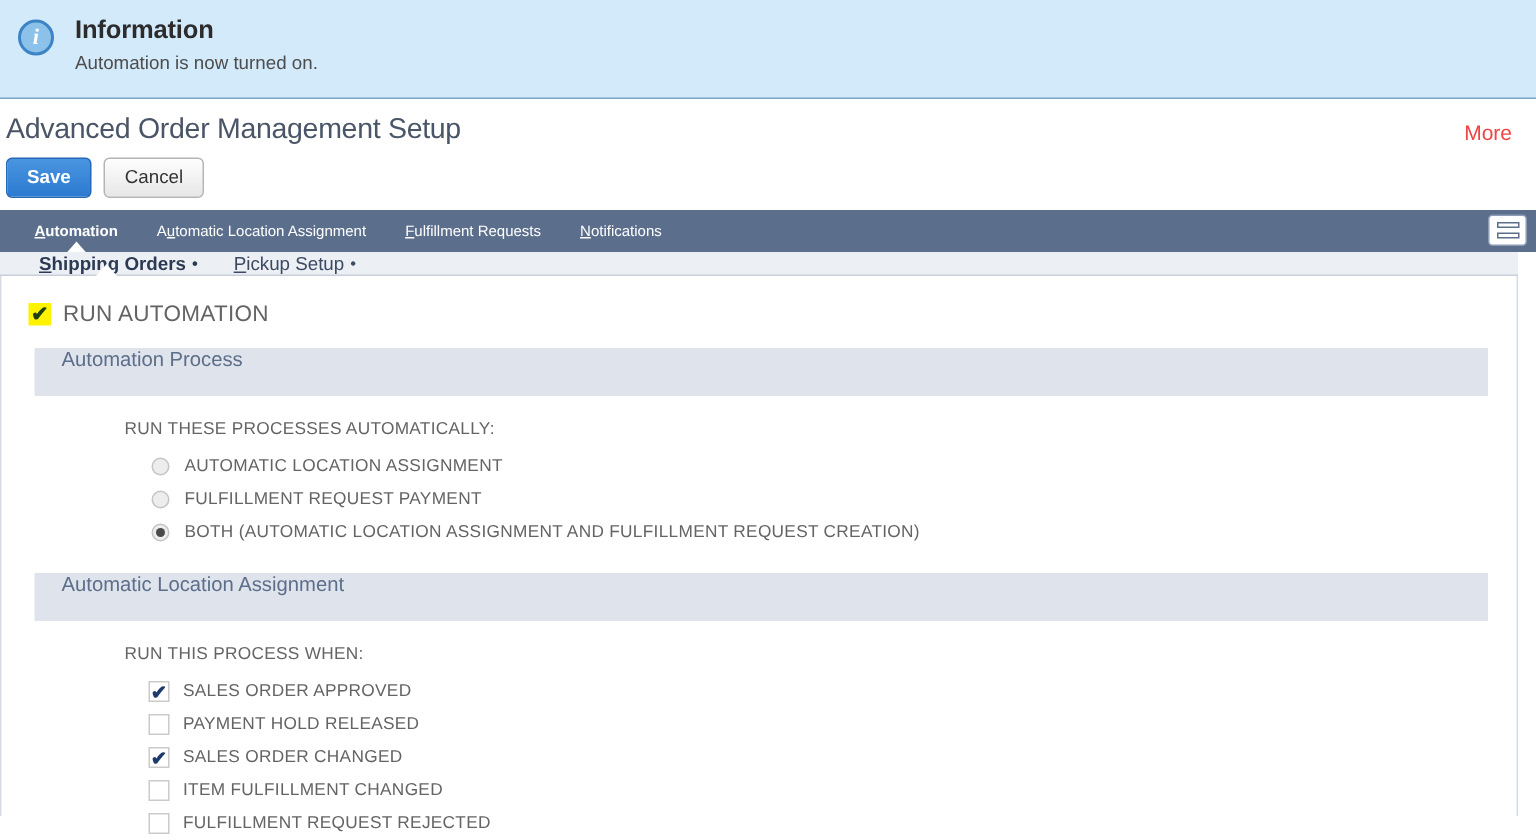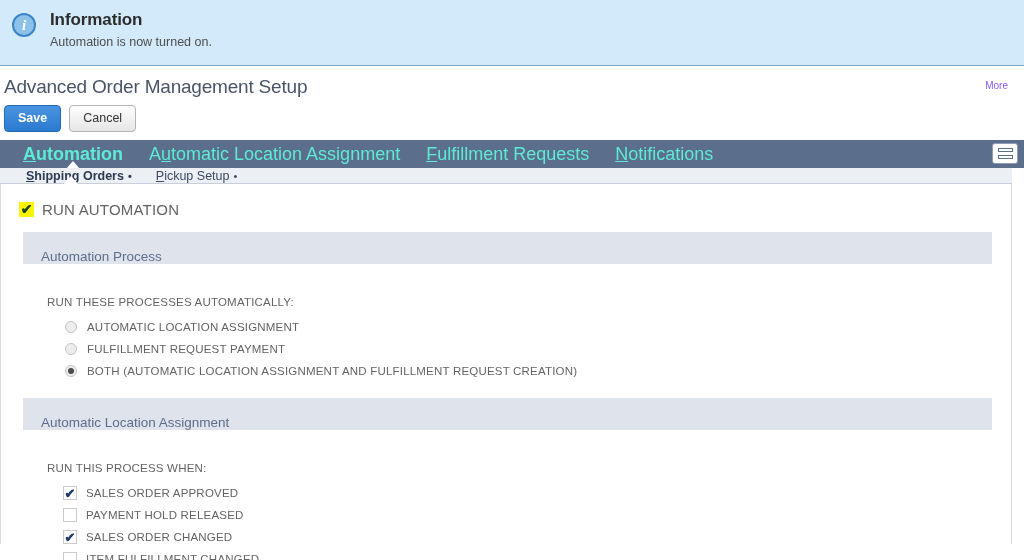"More" .more-link { color: #8b5cf6 -> #ef4444; font-size: 10px -> 14px }
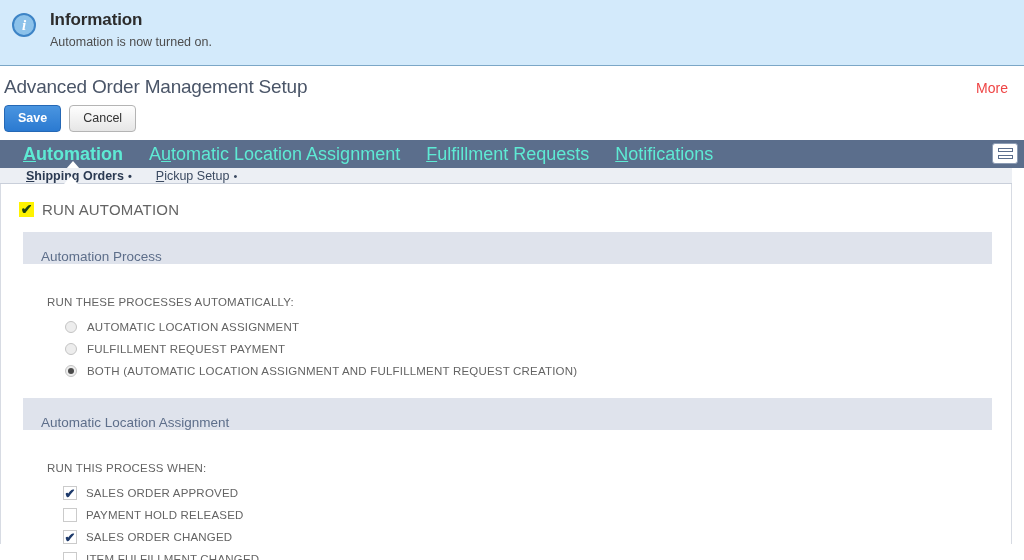"Automation" .tab { color: #5eead4 -> #ffffff; font-size: 18px -> 10px }
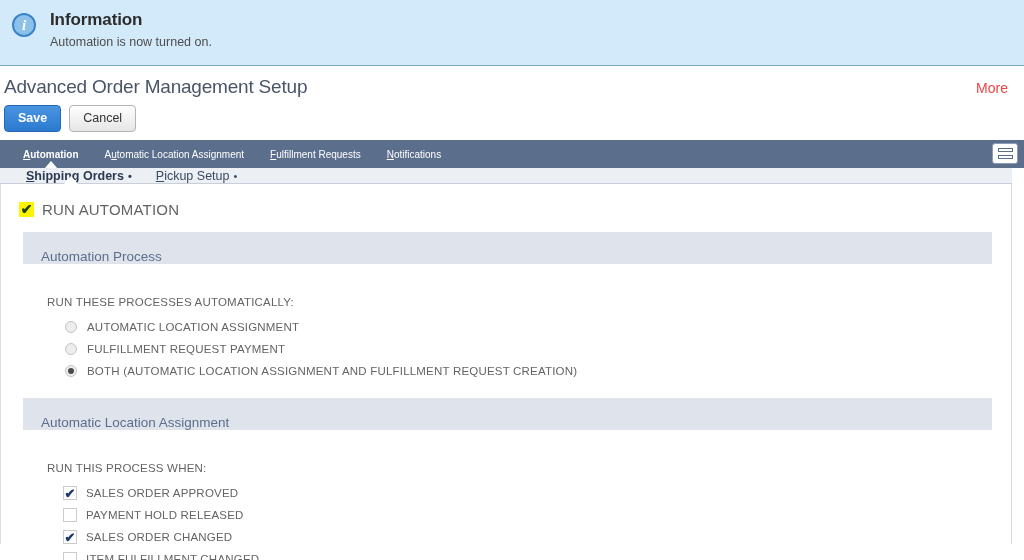"Automation Process" .section-header { align-items: flex-end -> flex-start }
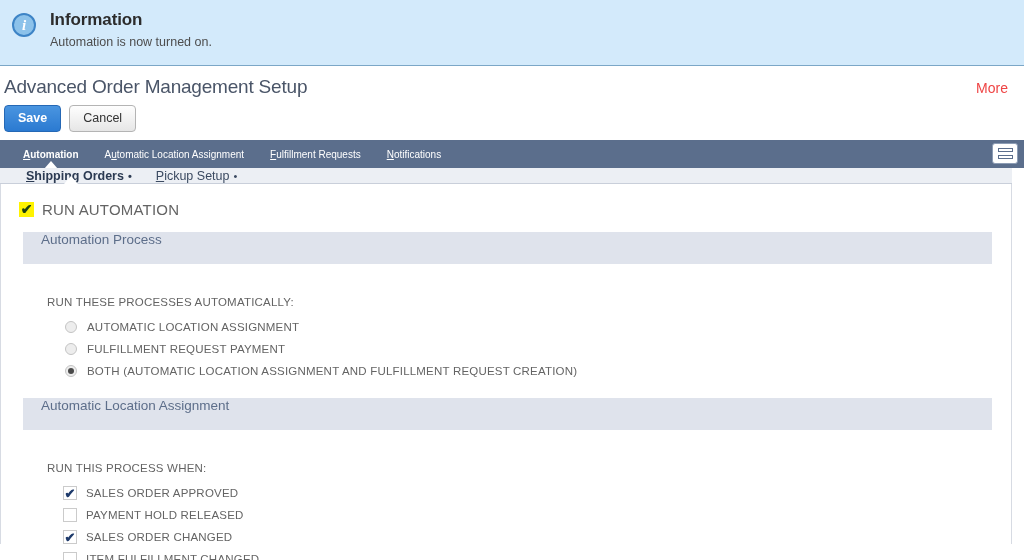"RUN THESE PROCESSES AUTOMATICALLY:" .field-group { margin-left: none -> 36px; padding: 32px 0 0 46px -> 16px 0 0 46px }
